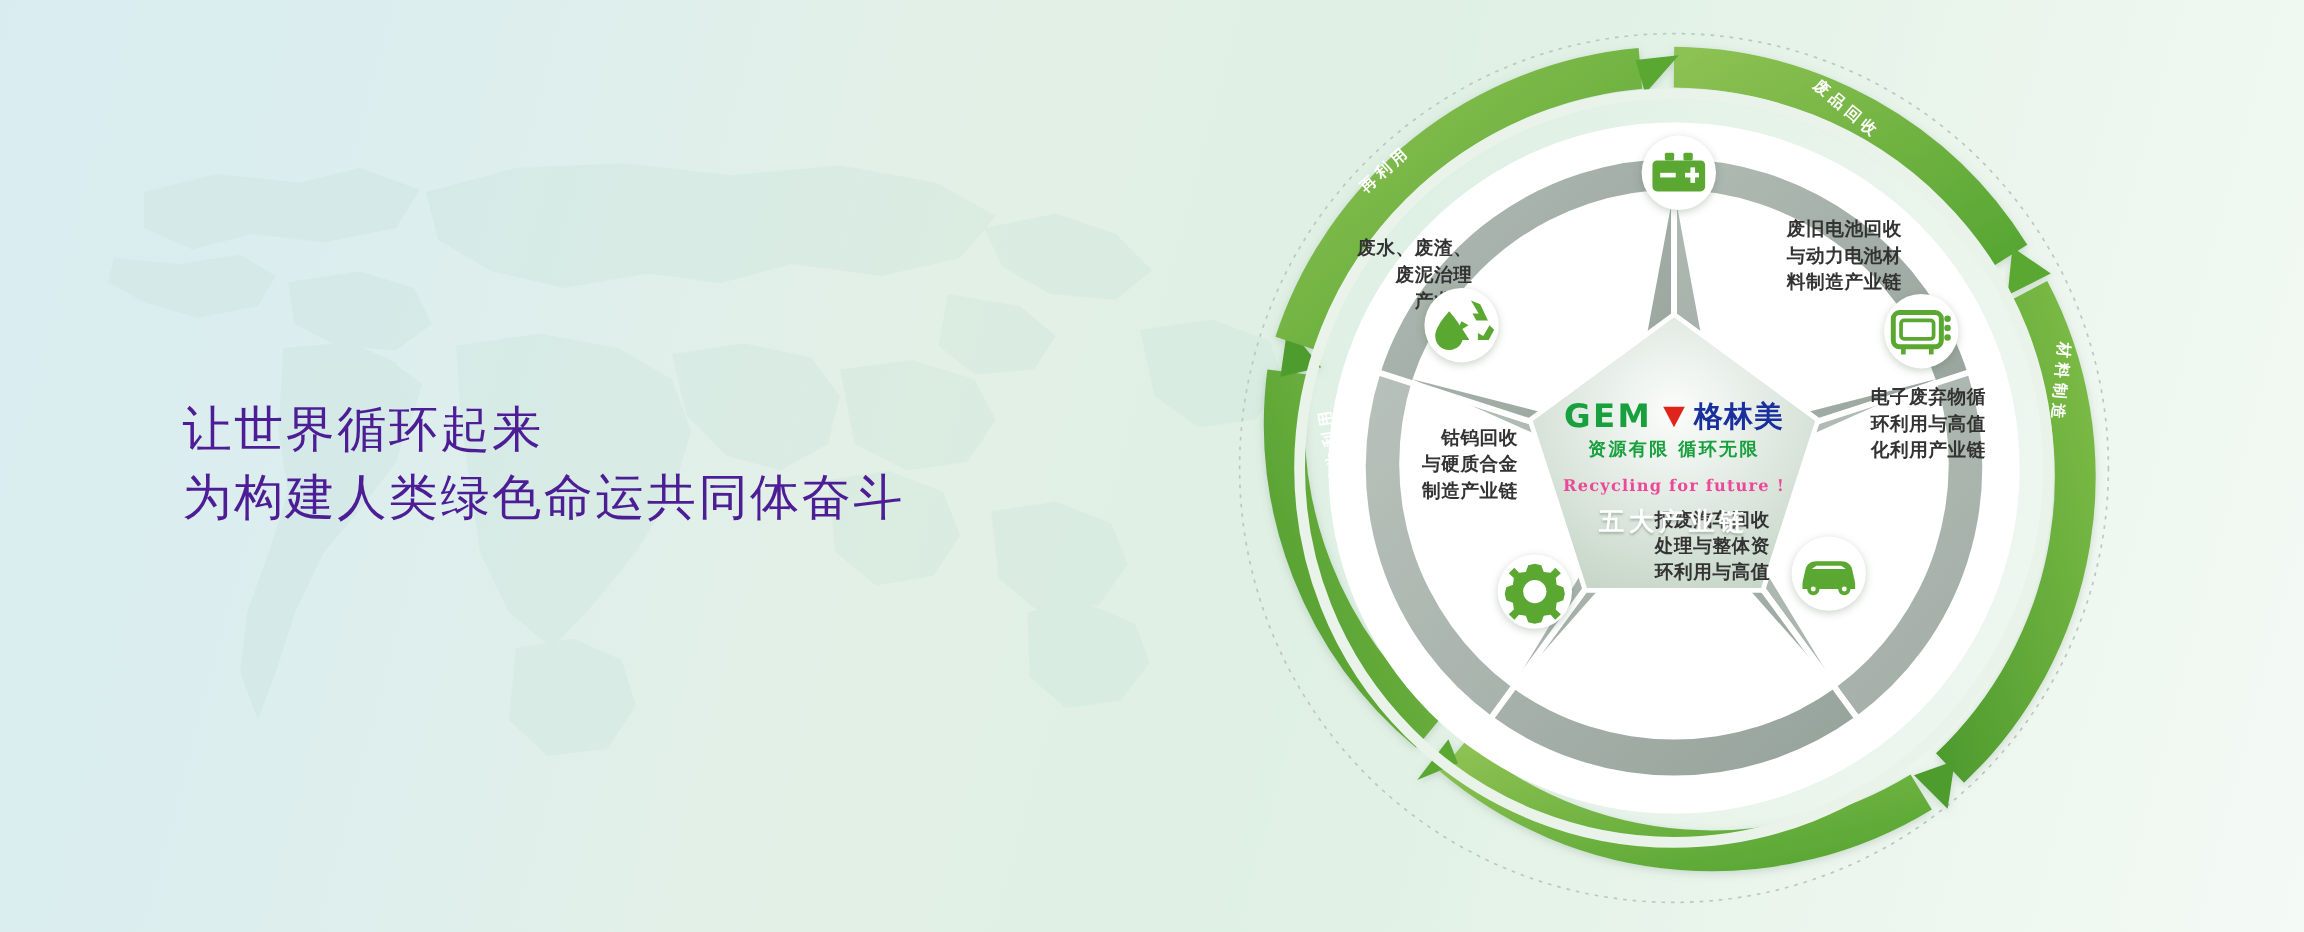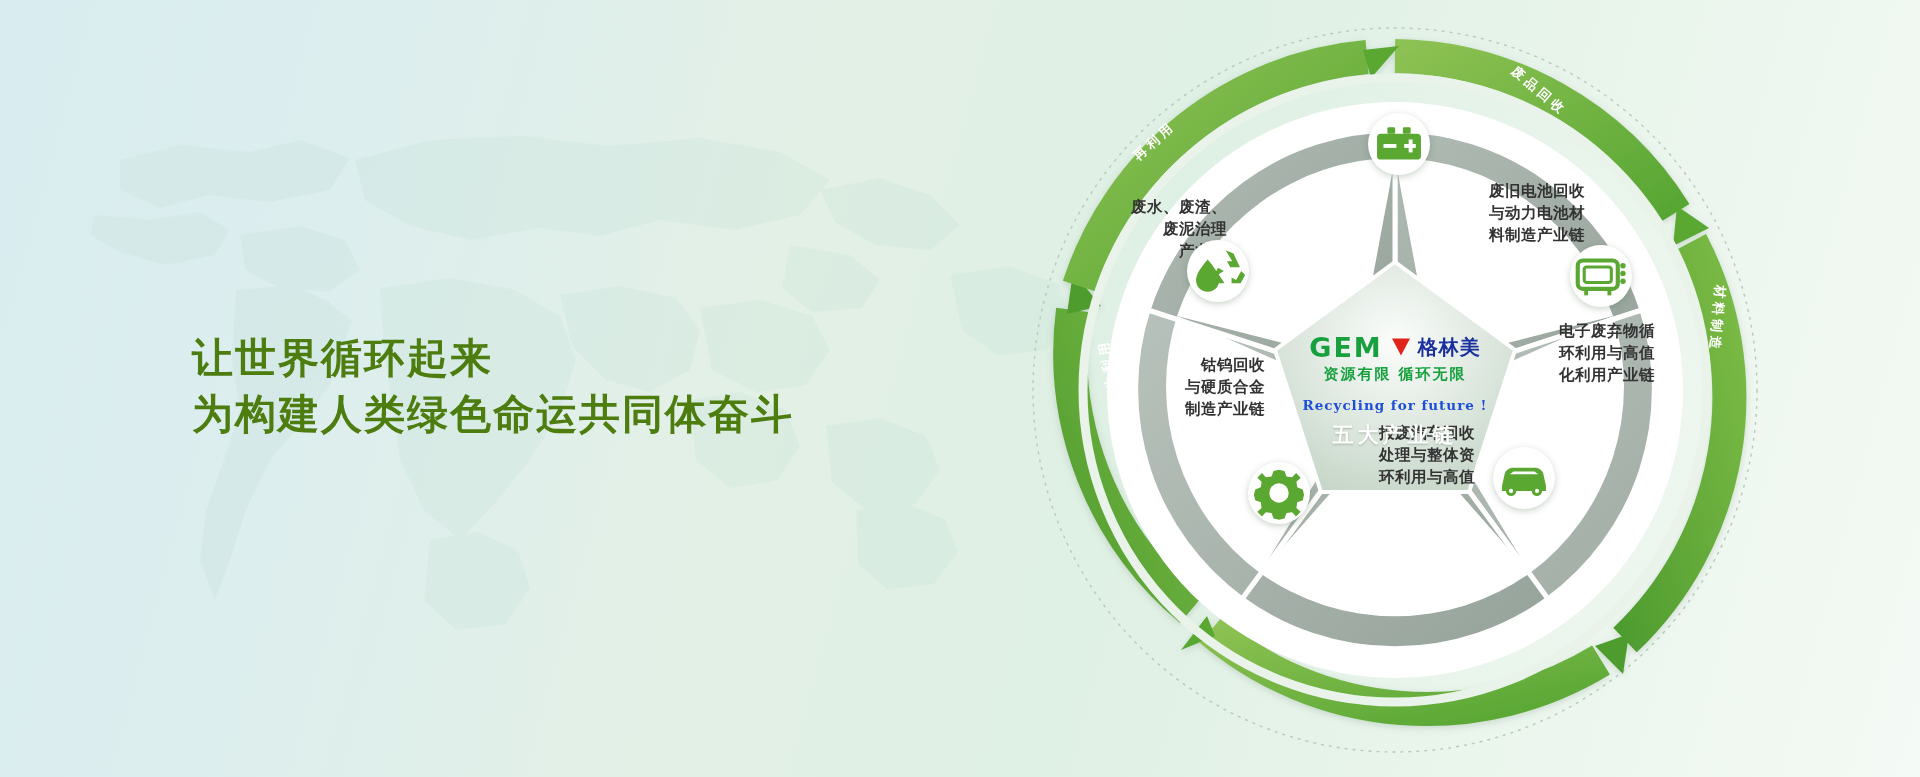"让世界循环起来" .slogan .line { color: #4d7c0f -> #4c1d95; font-weight: 700 -> 400; margin-left: 40px -> none }
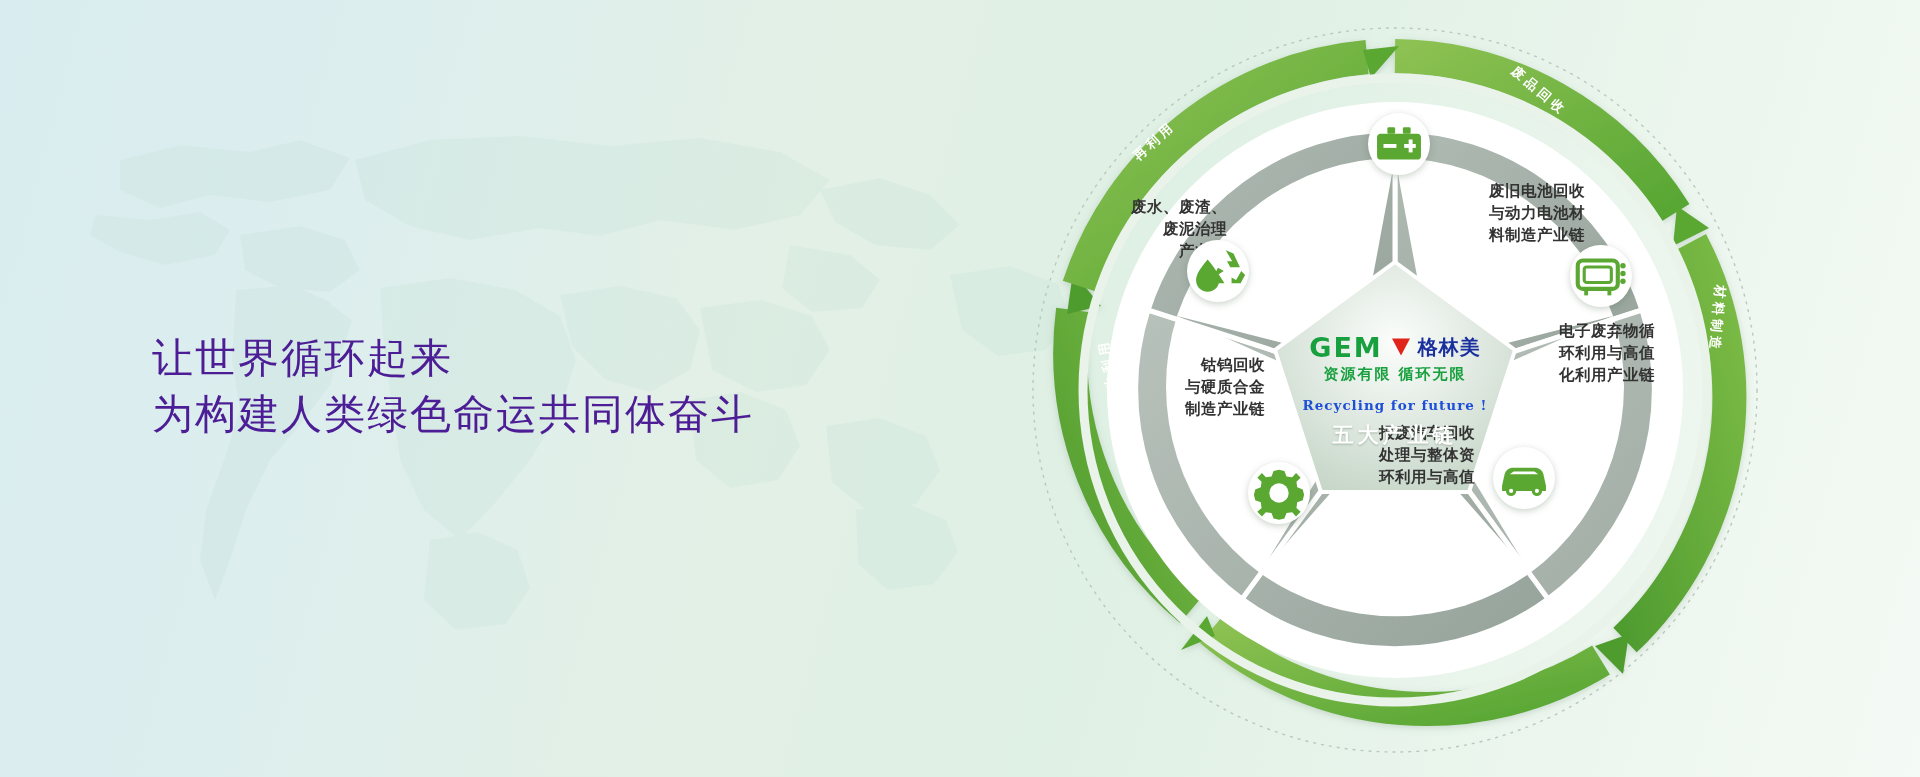"格林美" .logo-cn { font-size: 20px -> 24px }
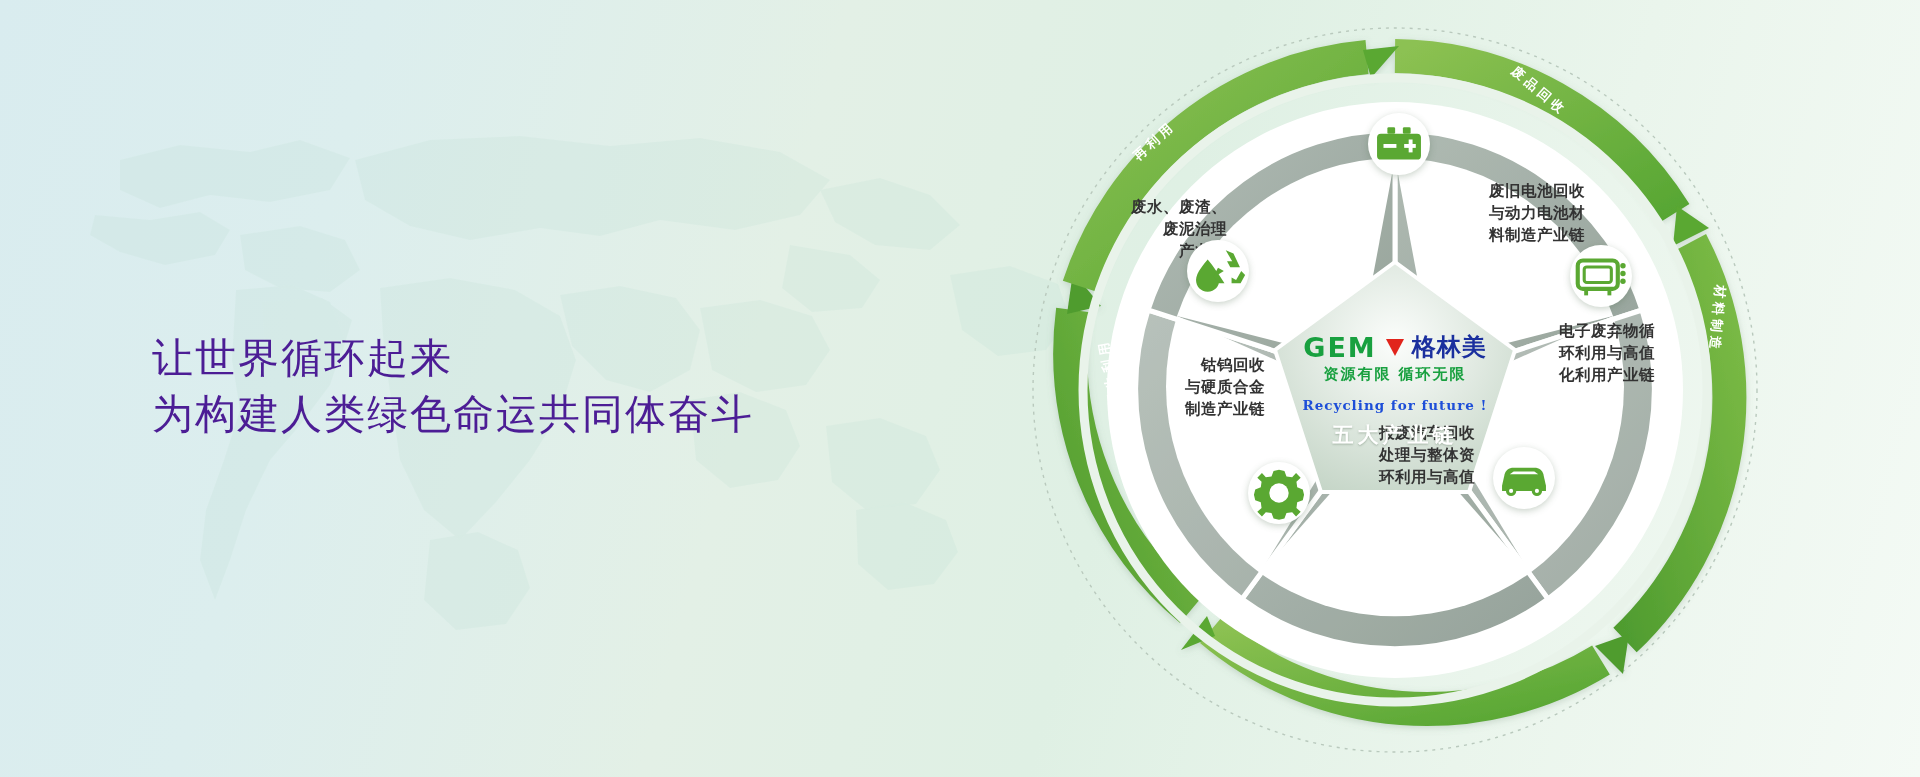"Recycling for future !" .logo-en { color: #1d4ed8 -> #ec4899 }
